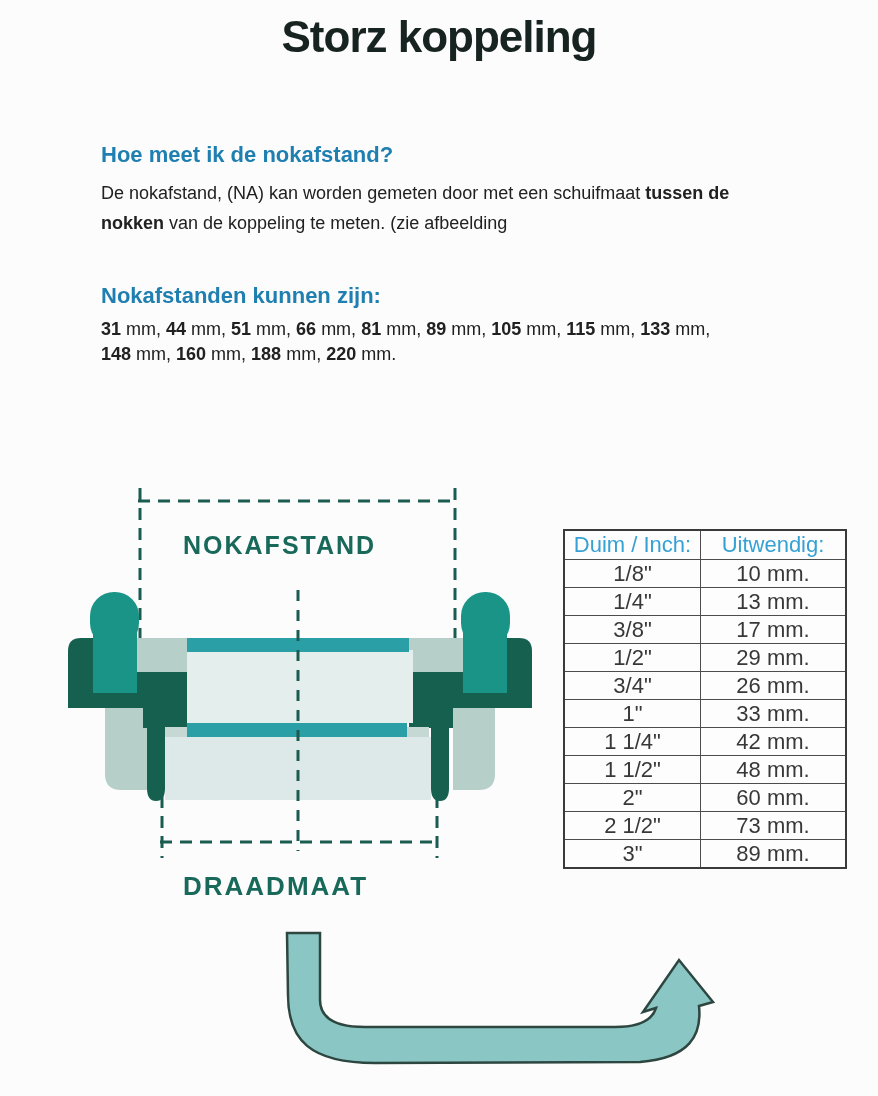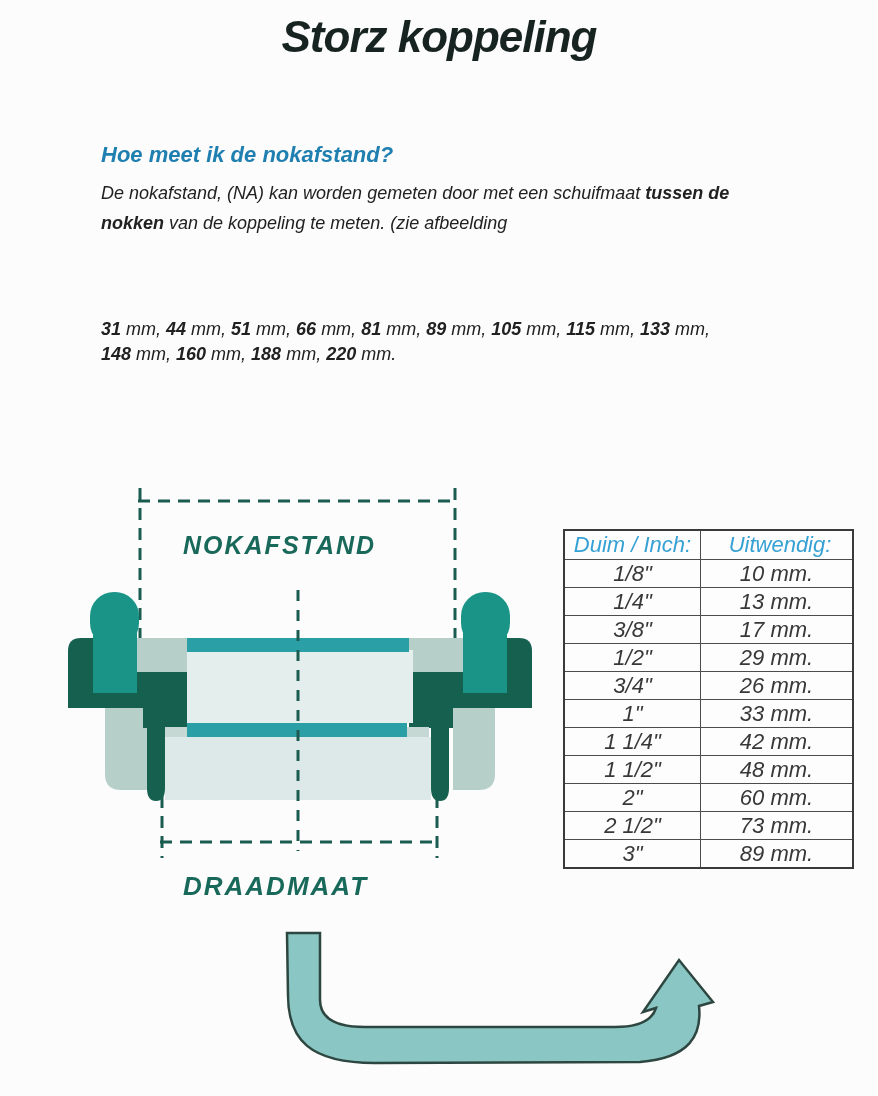"Storz koppeling" .page { font-style: italic -> none }
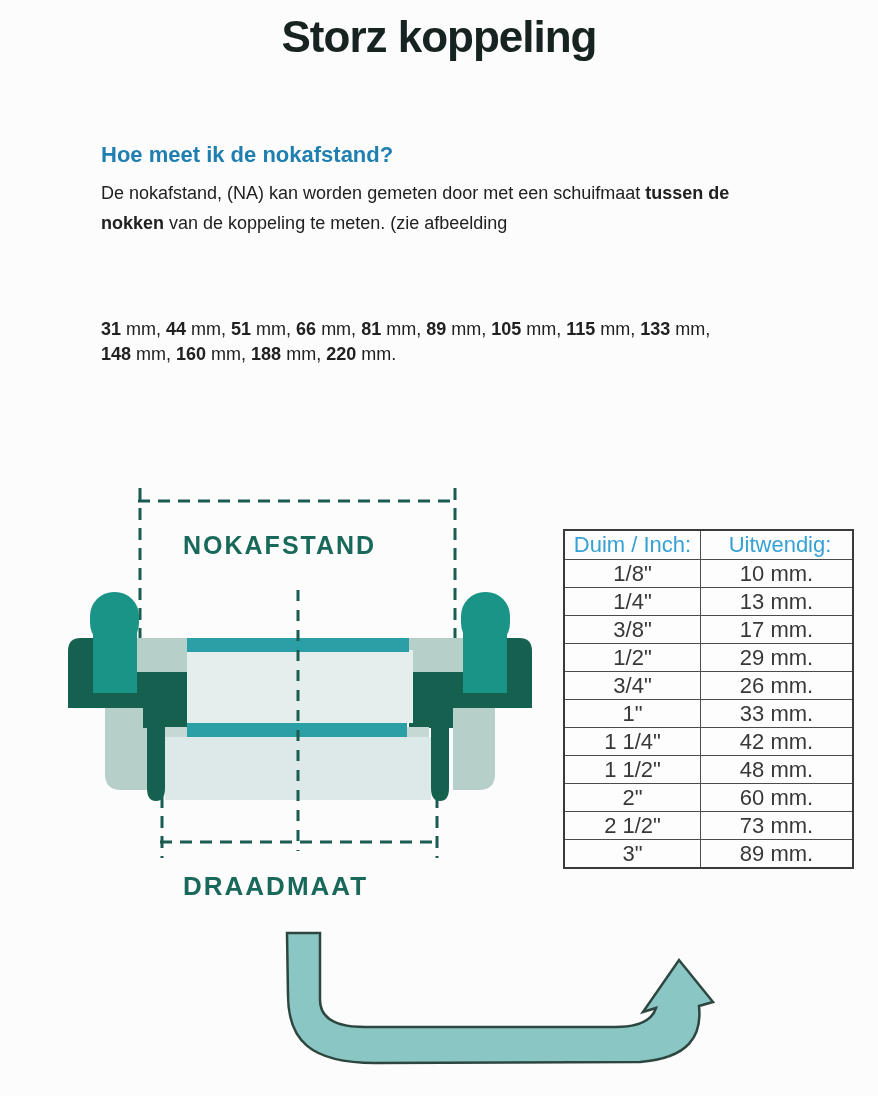"Nokafstanden kunnen zijn:" h2.section-heading { html: none -> <h2>Nokafstanden kunnen zijn:</h2> }
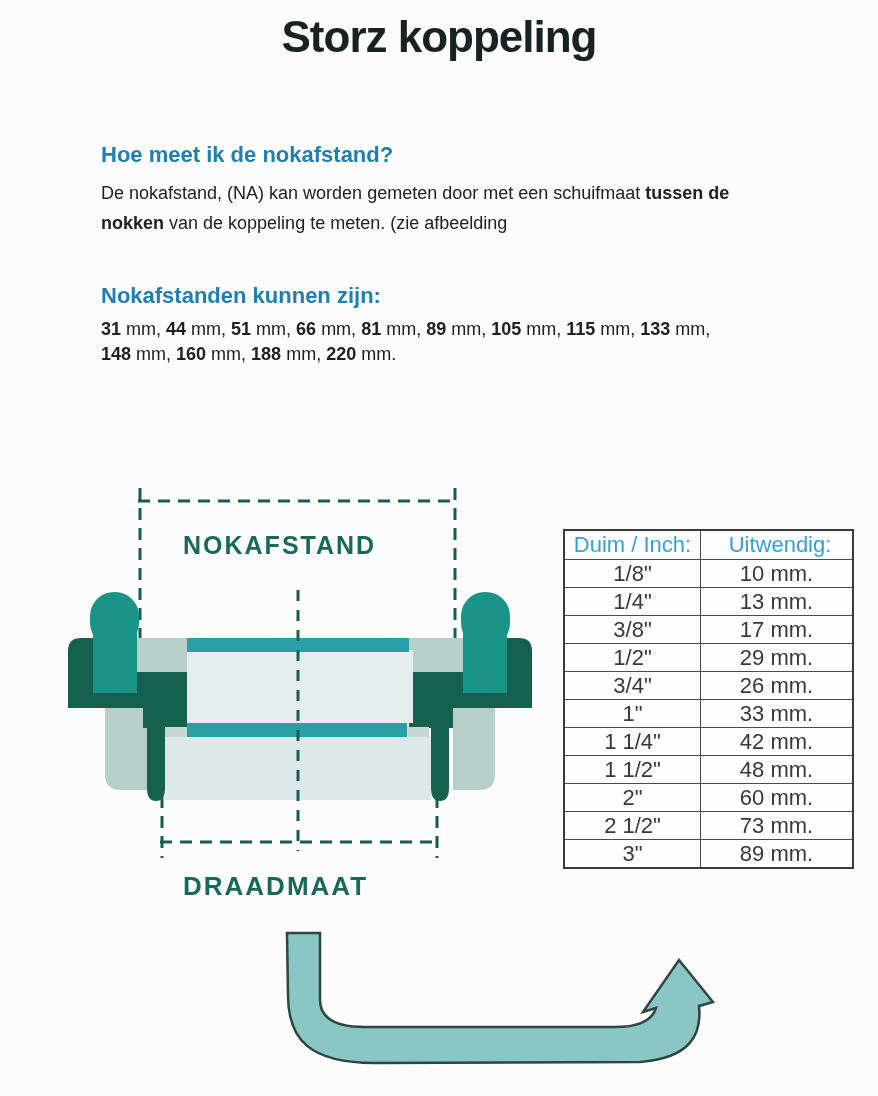"Uitwendig:" .size-table th + th { padding-left: 7px -> none }
